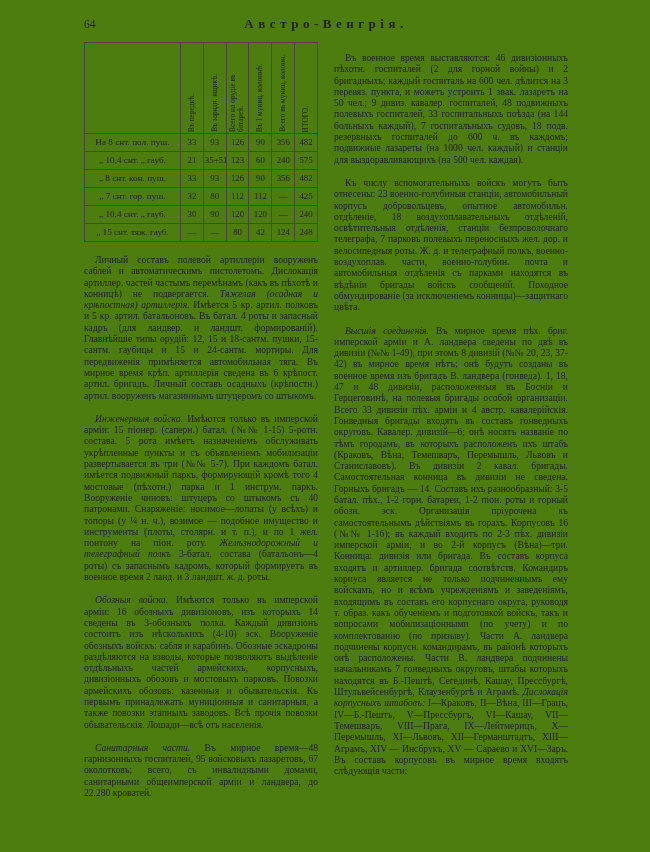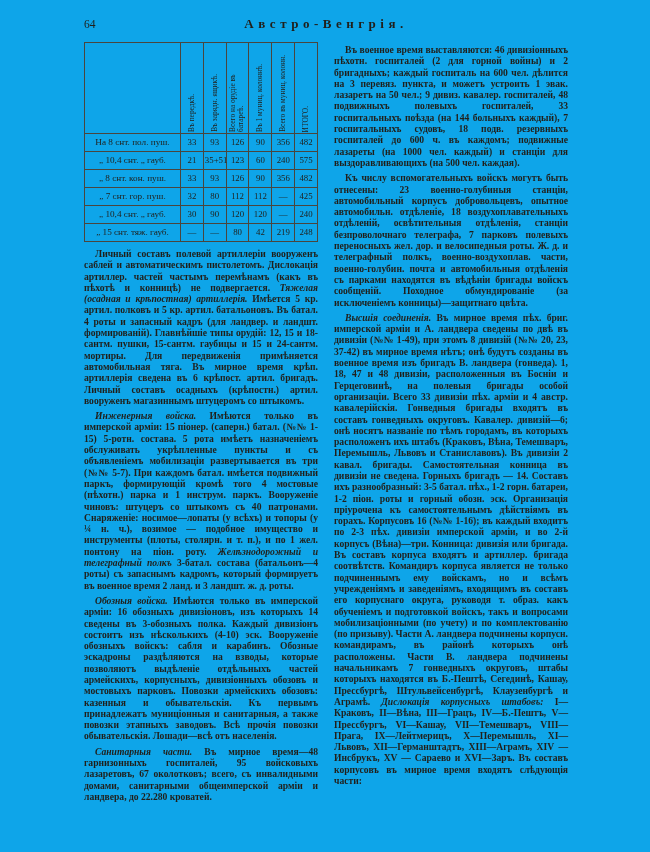"64" .page { background: #0ea5e9 -> #4d7c0f }
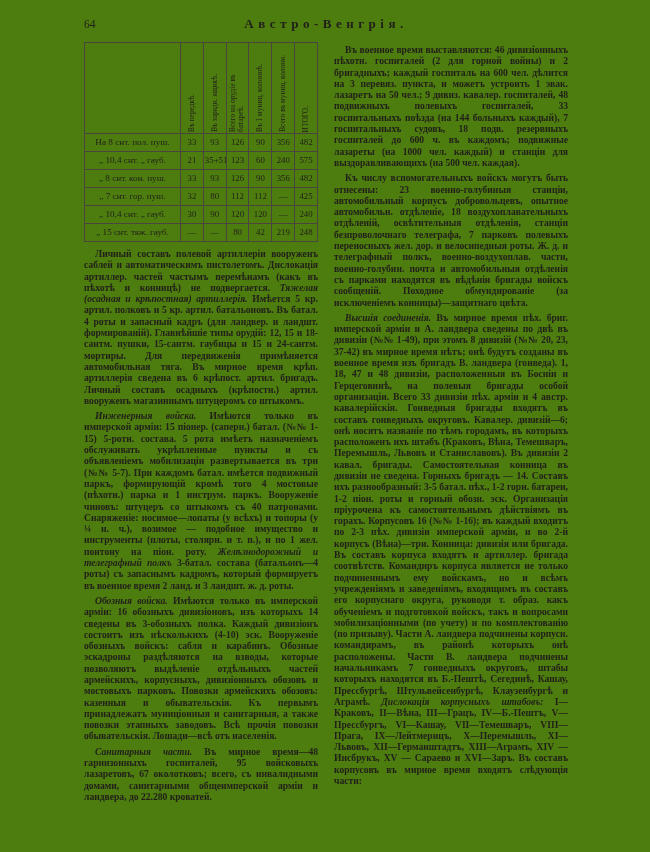"Въ военное время выставляются: 46" .col p { font-weight: bold -> none; margin: 4px 0 1px 0 -> 12px 0 1px 0 }
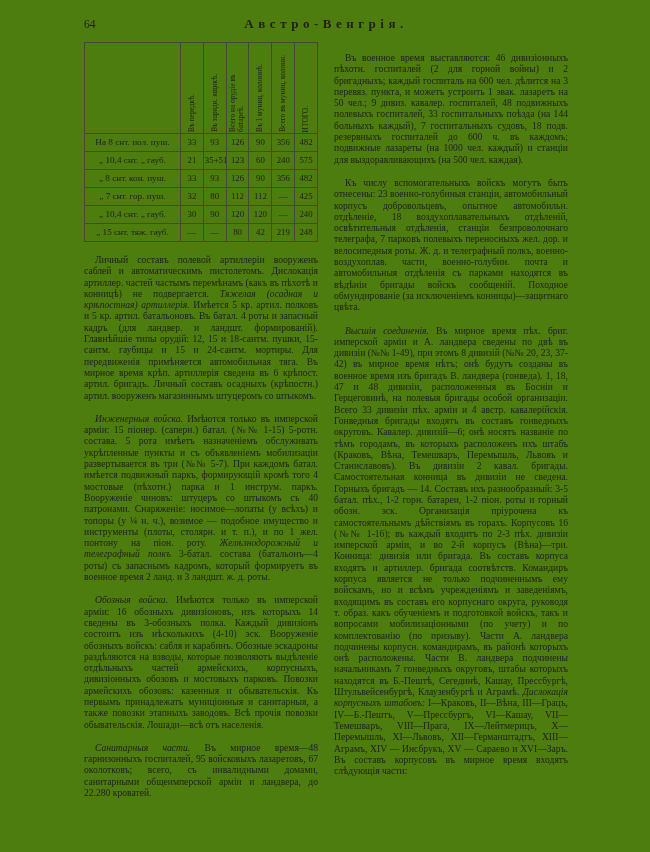"219" td.num { text: 219 -> 124 }
